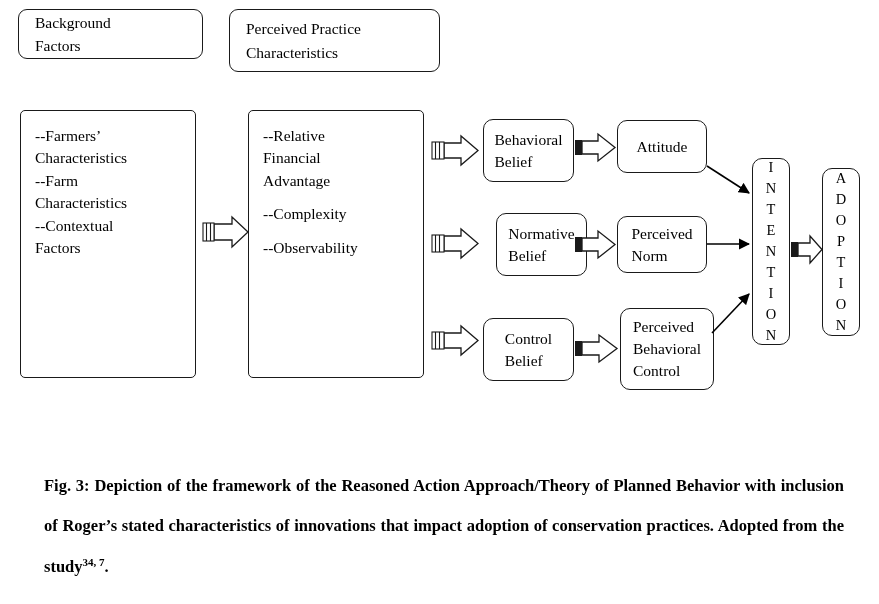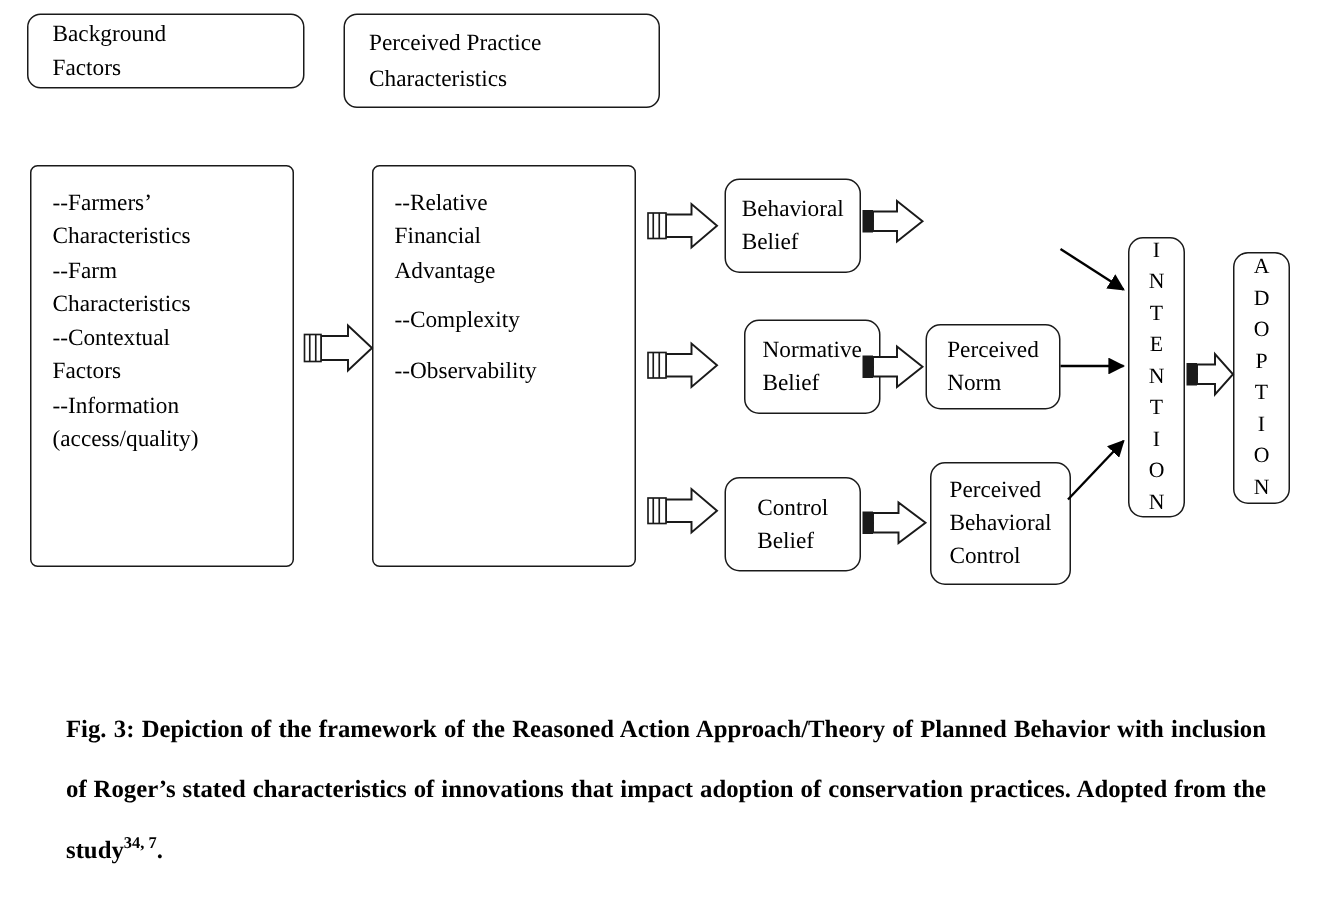"Attitude" div.rbox { html: none -> <div> <div>Attitude</div> </div> }
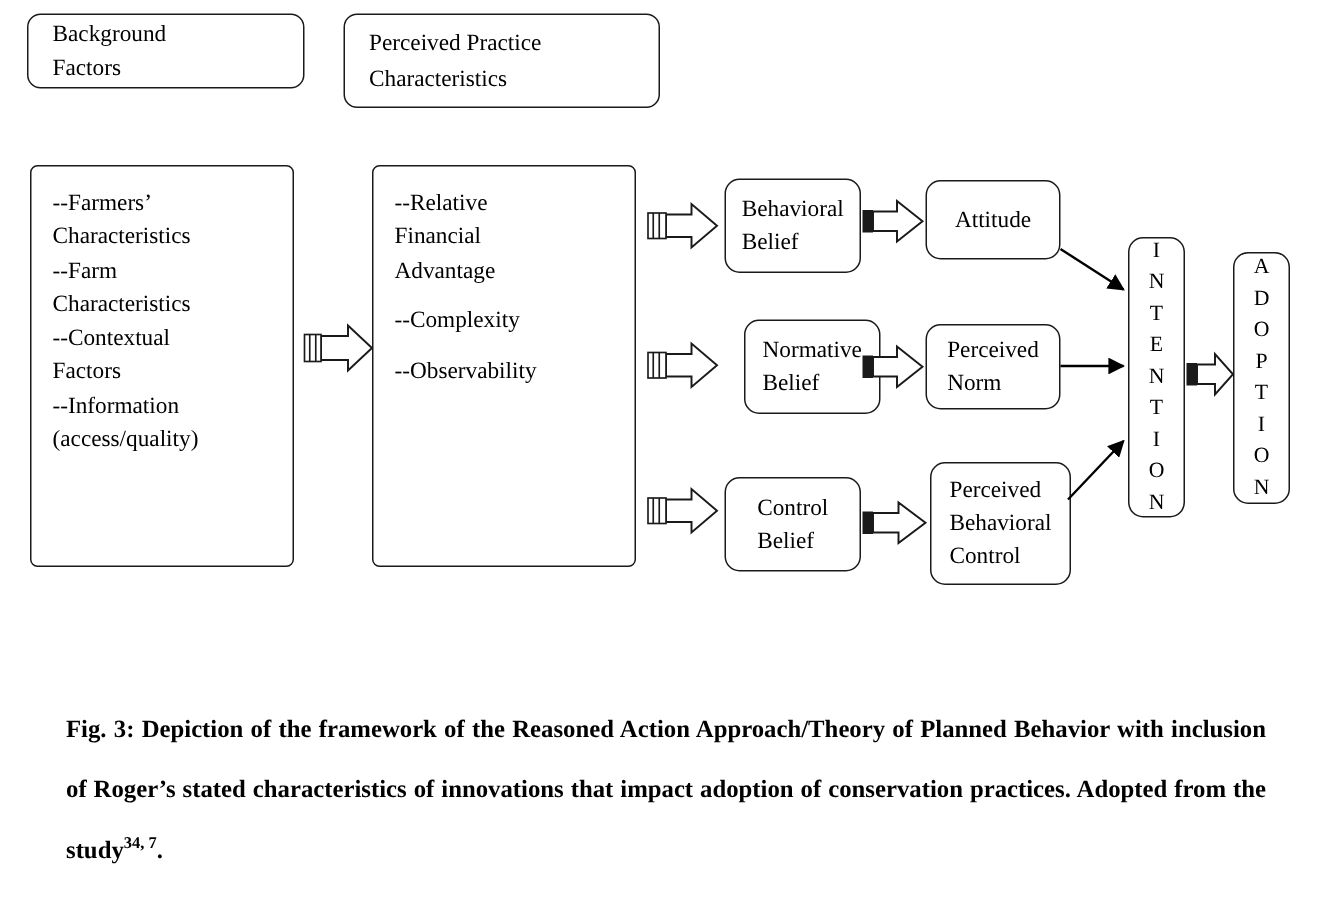"--Information" div.li { html: <div>--Information (access/quality)</div> -> none }
